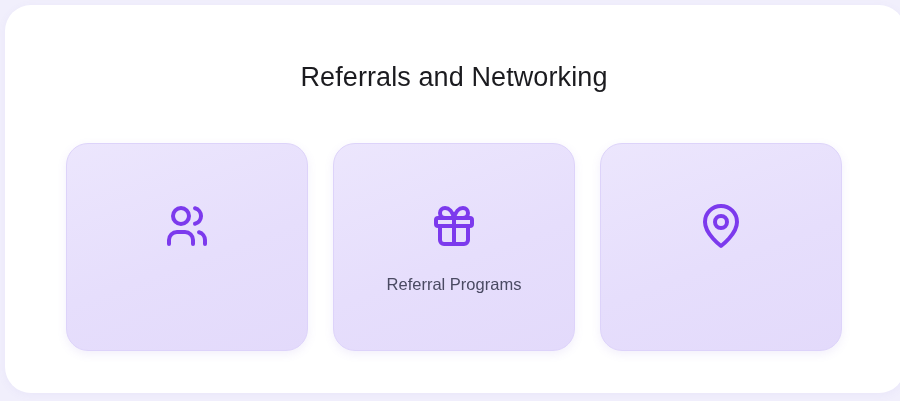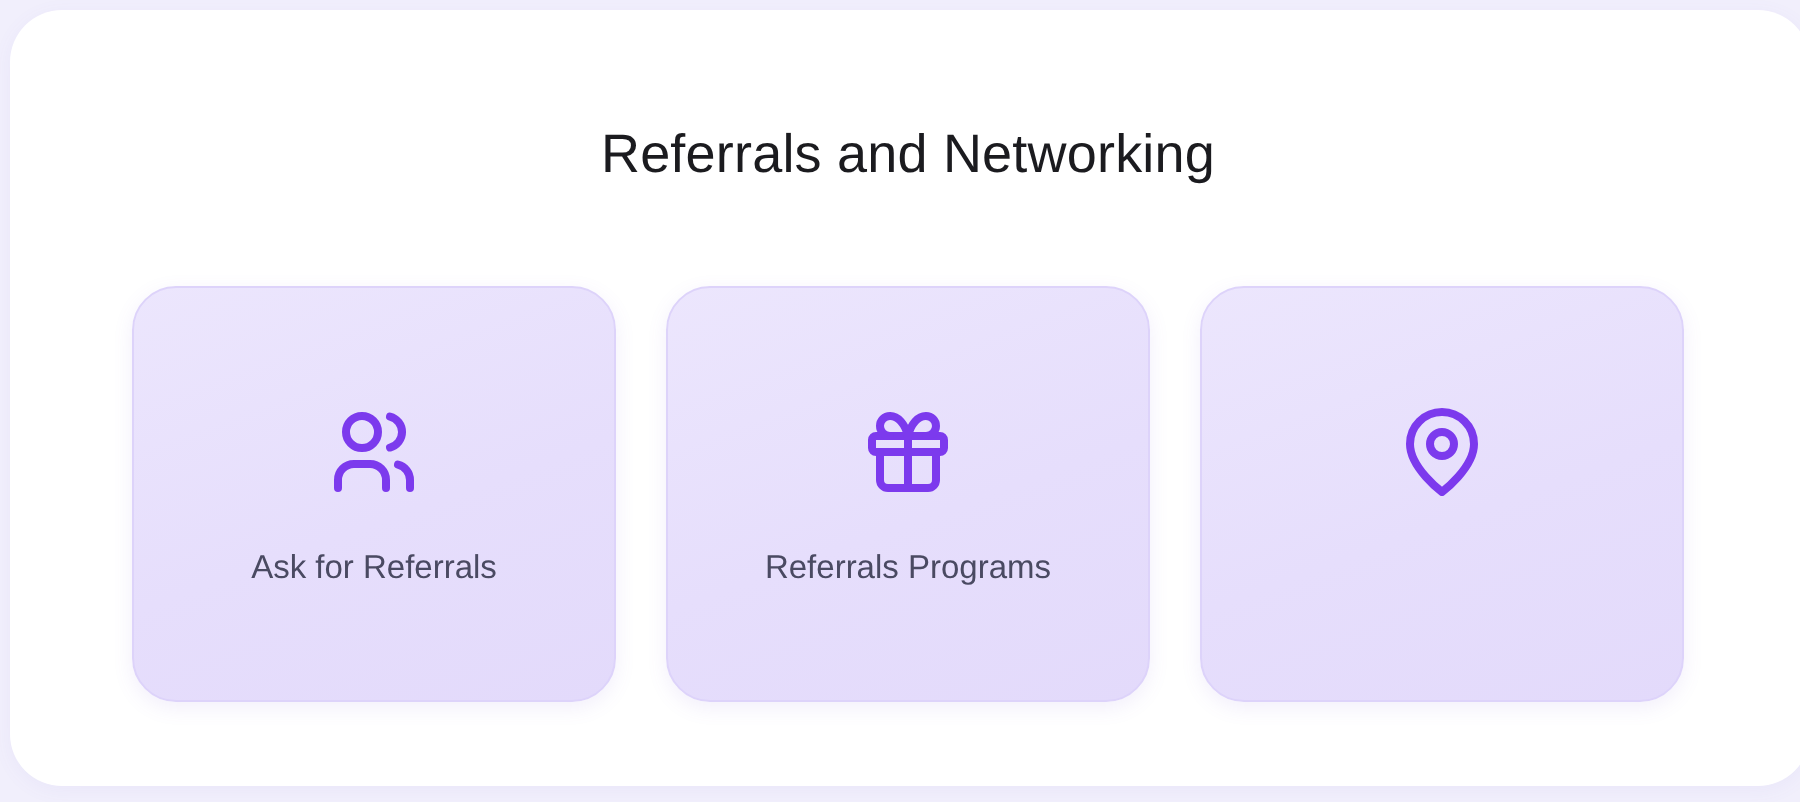"Ask for Referrals" div.label { html: <div>Ask for Referrals</div> -> none }
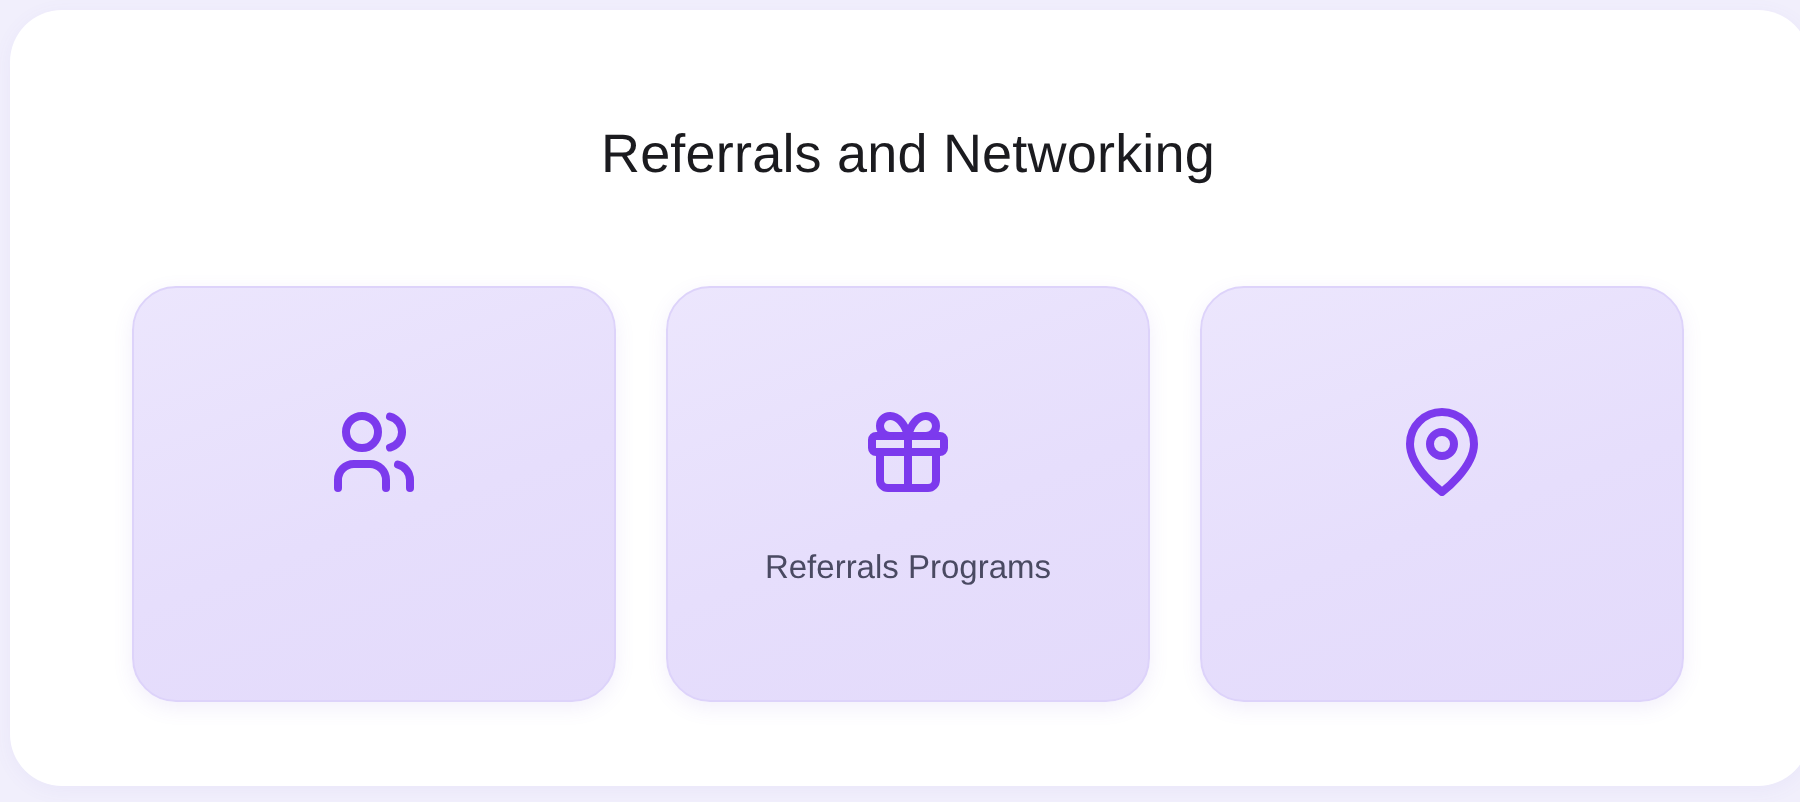"Referrals Programs" div.label { text: Referrals -> Referral }
